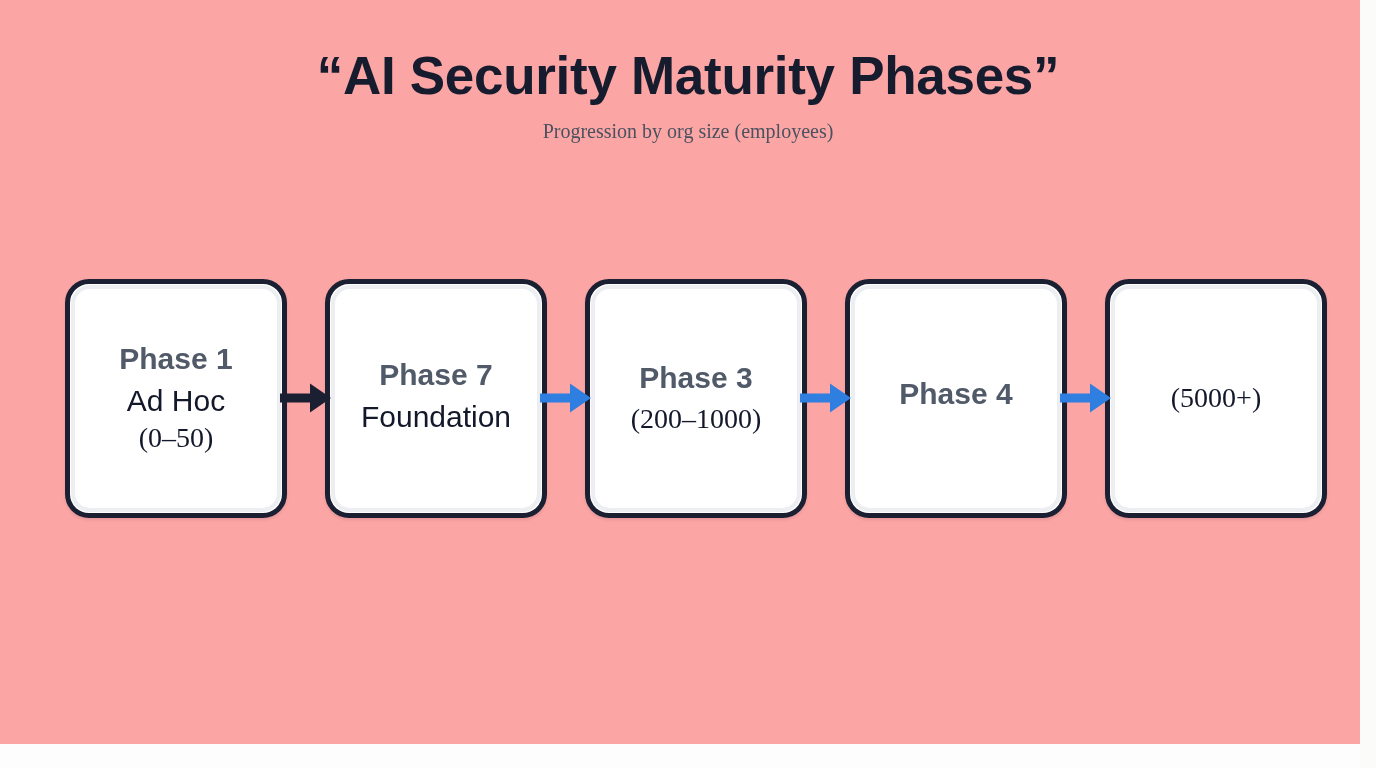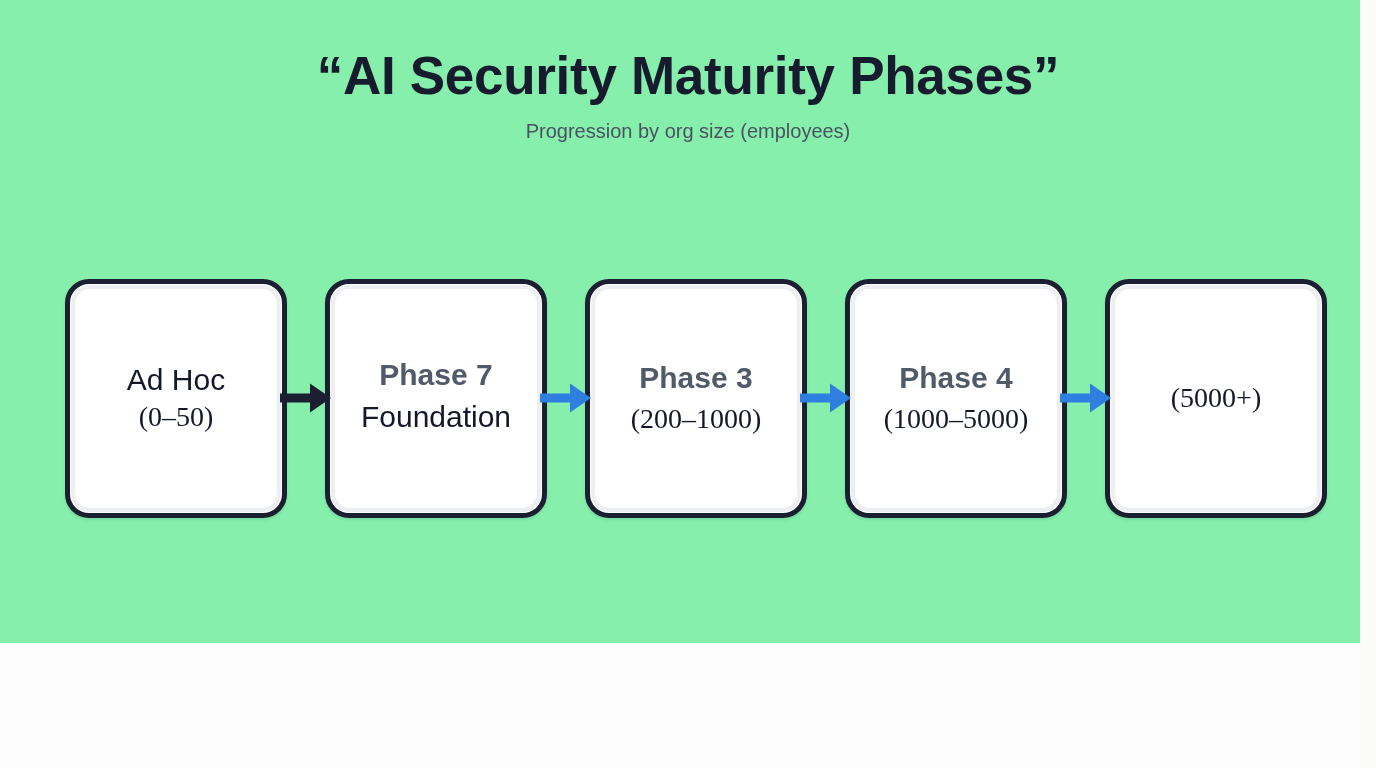"“AI Security Maturity Phases”" .canvas { background: #86efac -> #fca5a5; height: 643px -> 744px }
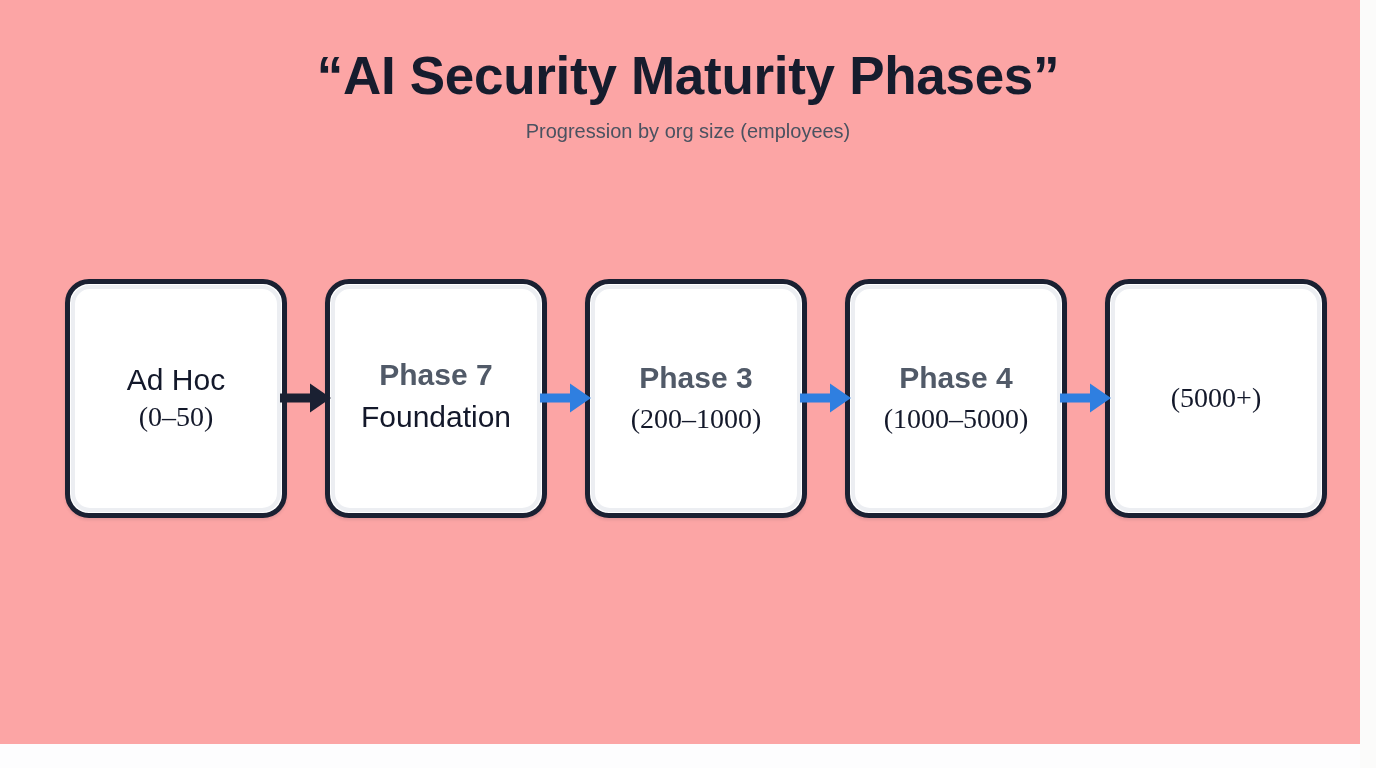"Progression by org size (employees)" .subtitle { font-family: Liberation Sans, sans-serif -> Liberation Serif, serif }
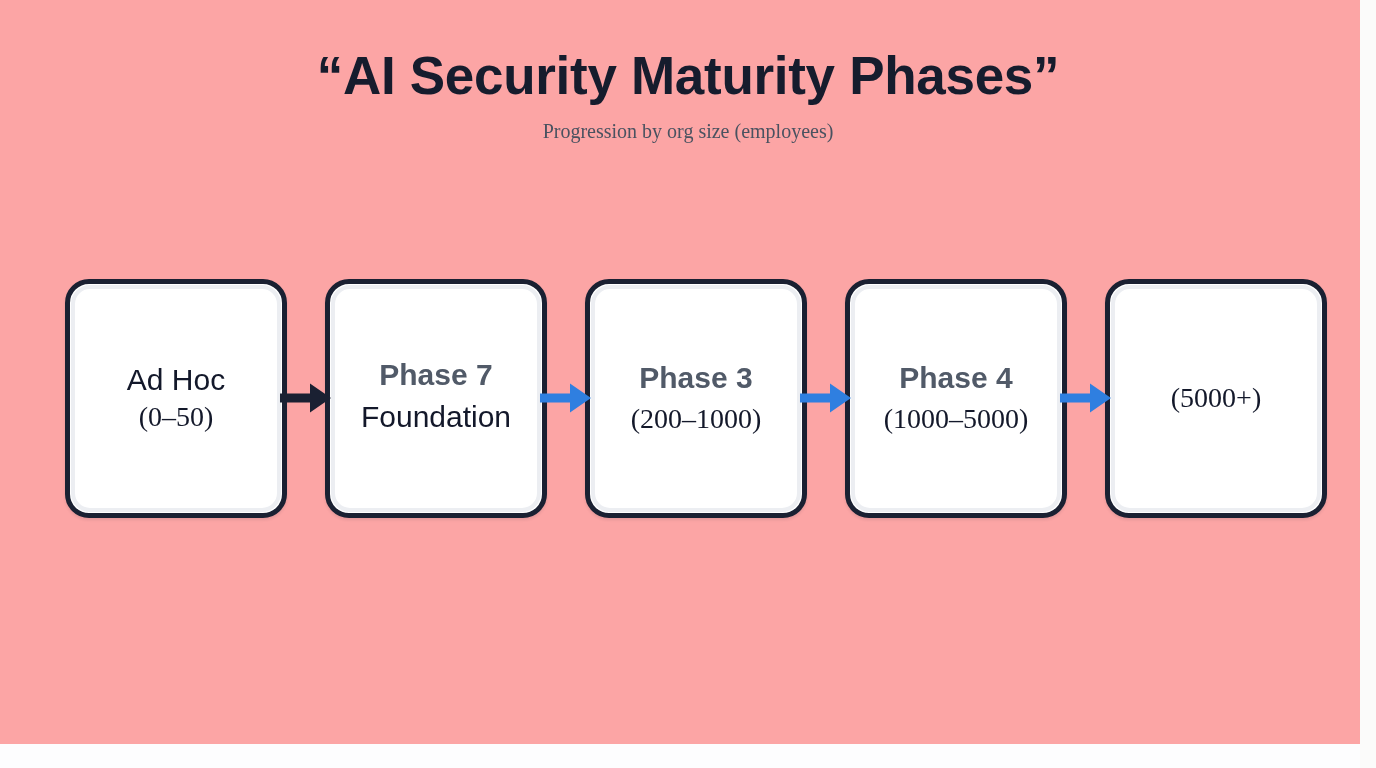"Phase 1" div.phase-label { html: none -> <div>Phase 1</div> }
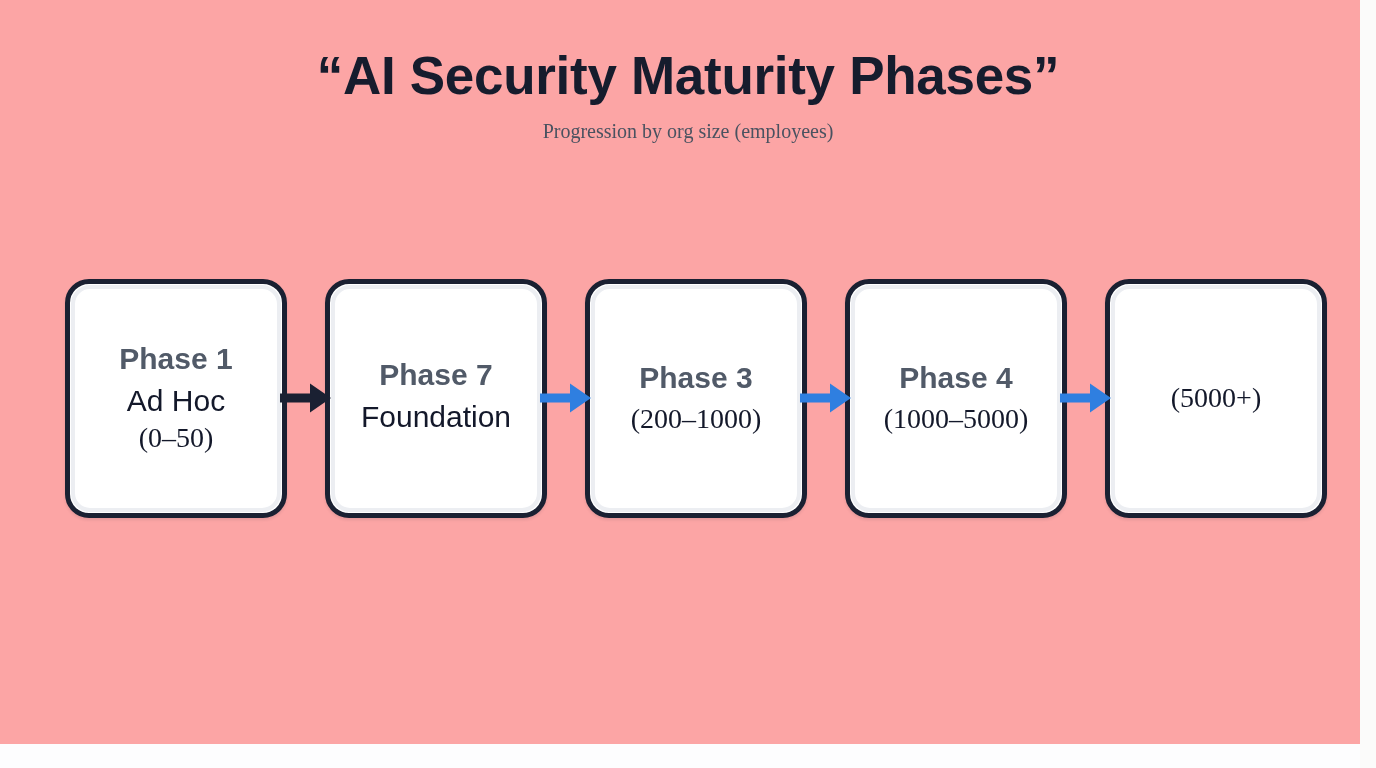"(1000–5000)" div.phase-range { html: <div>(1000–5000)</div> -> none }
